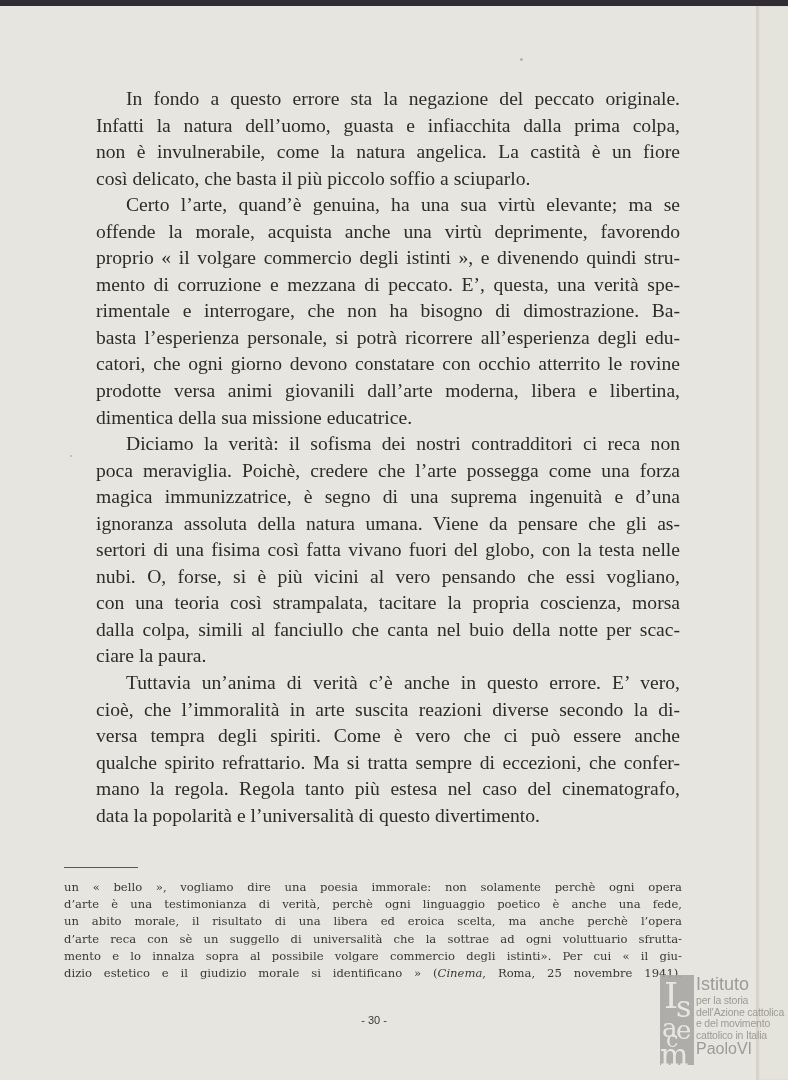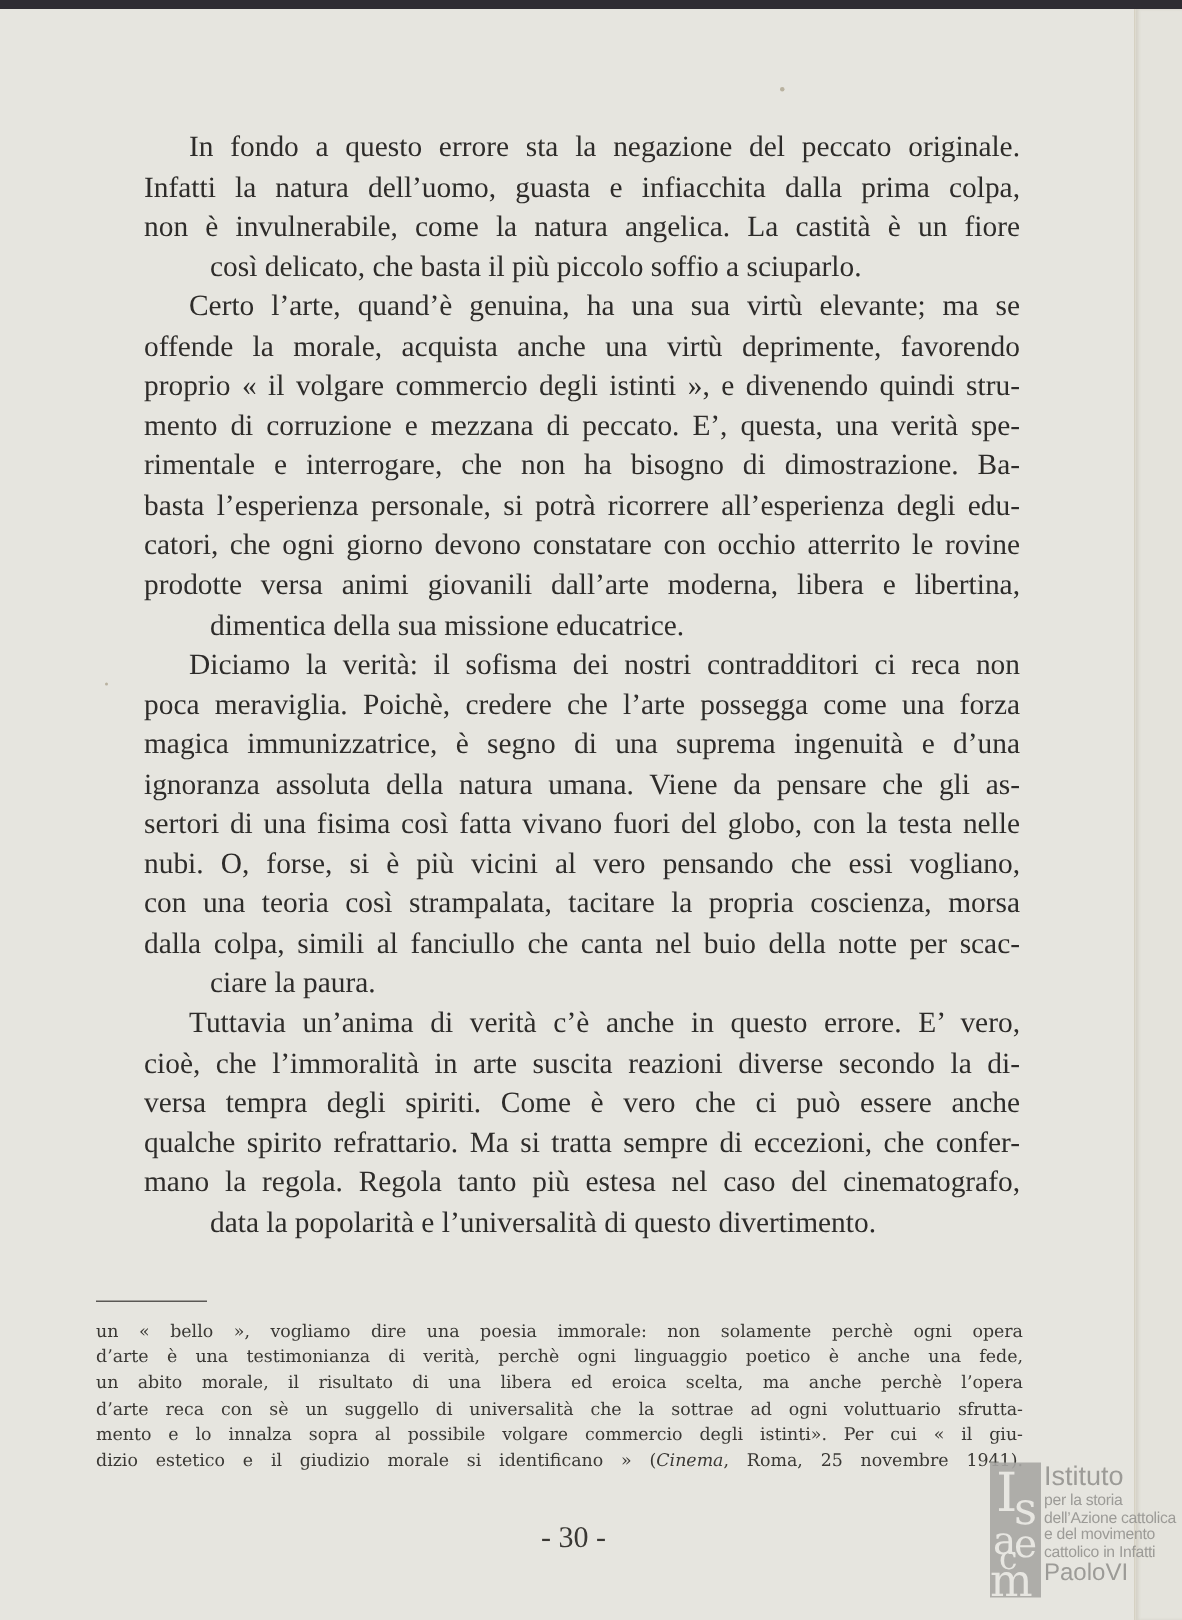"così delicato, che basta il" .line.last { margin-left: 44px -> none }
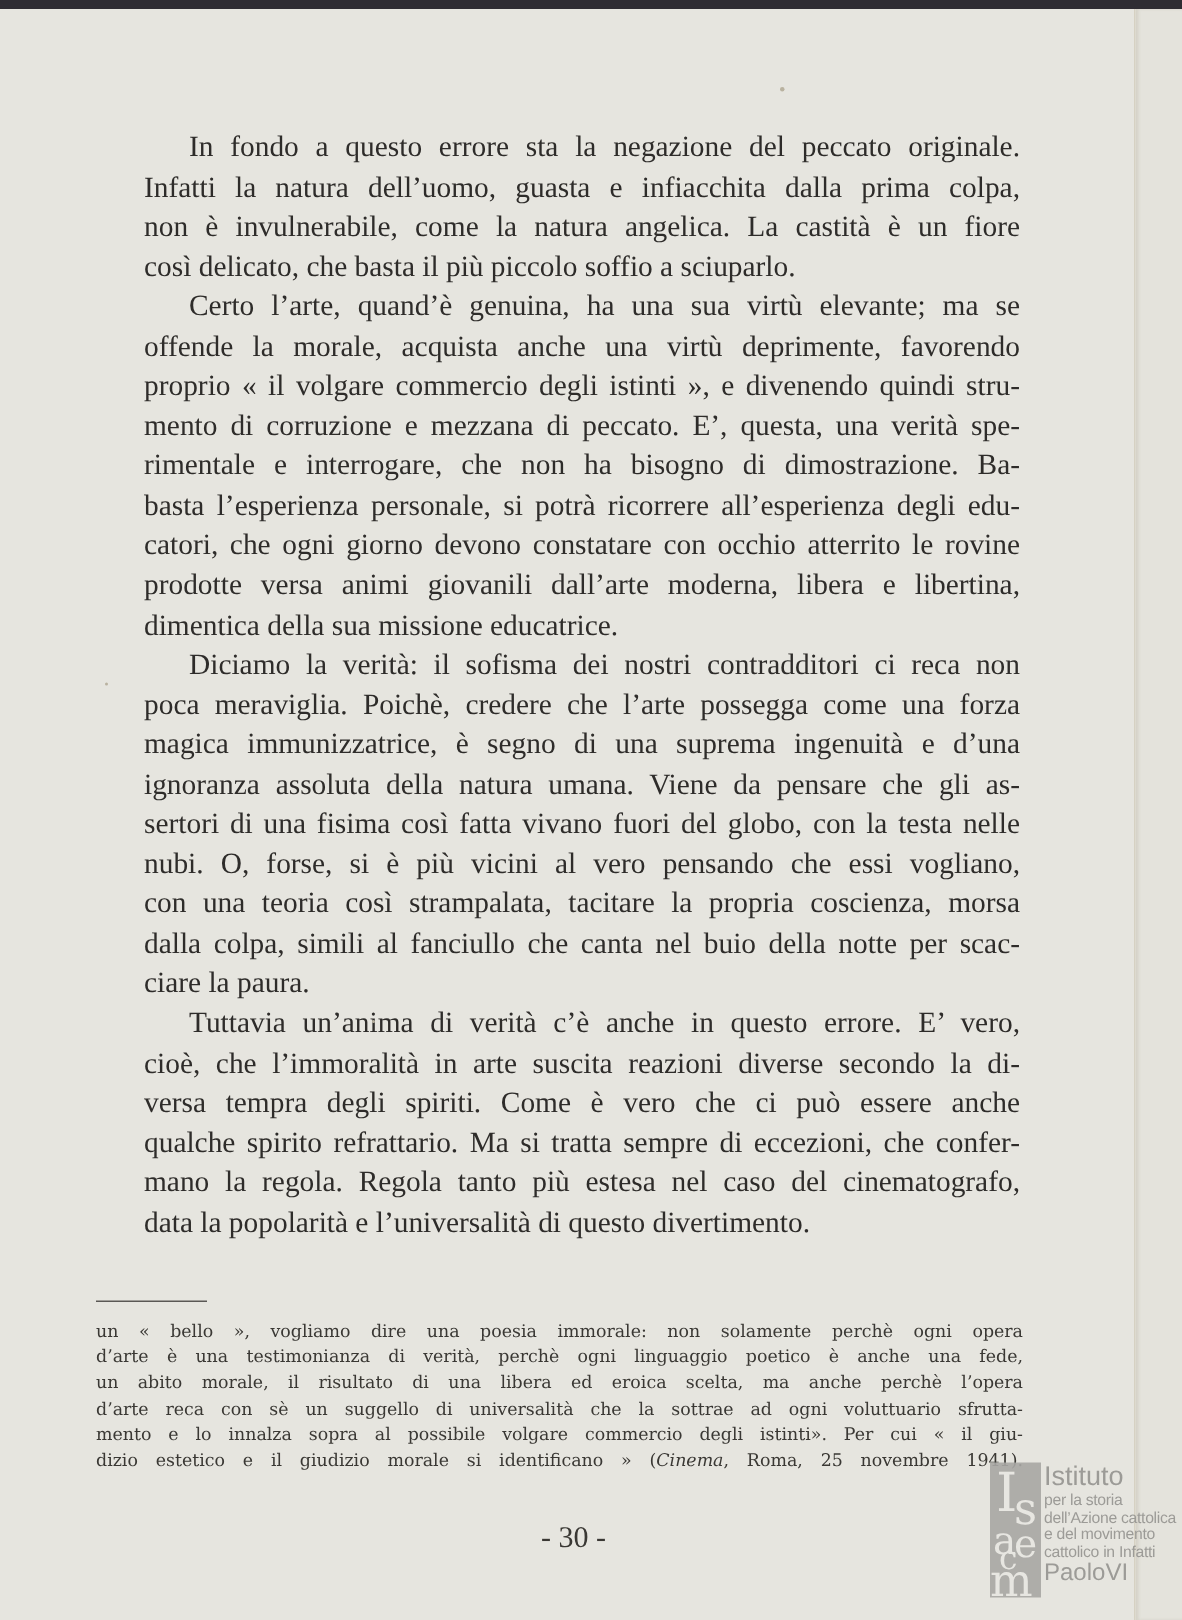"- 30 -" .page-number { font-family: Liberation Serif, serif -> Liberation Sans, sans-serif; font-size: 20px -> 11px; text-align: right -> center }
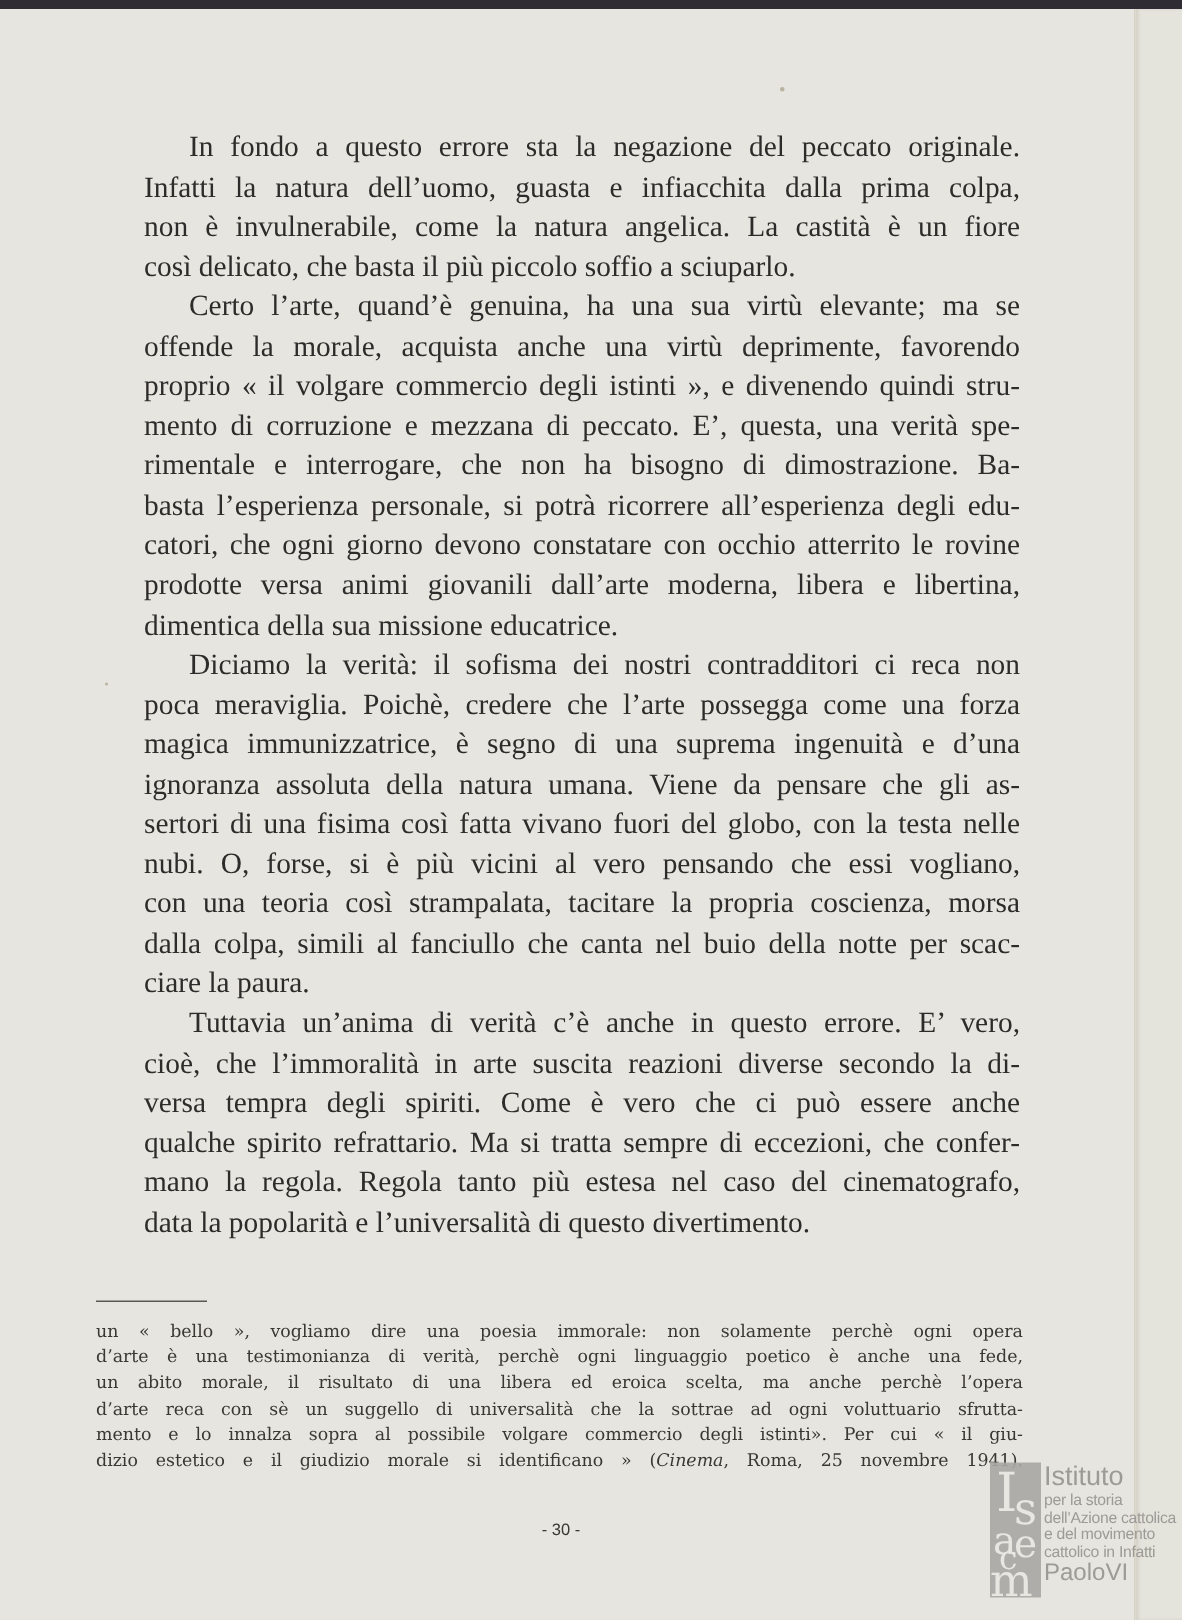"cattolico in Infatti" span.t2 { text: Infatti -> Italia }
